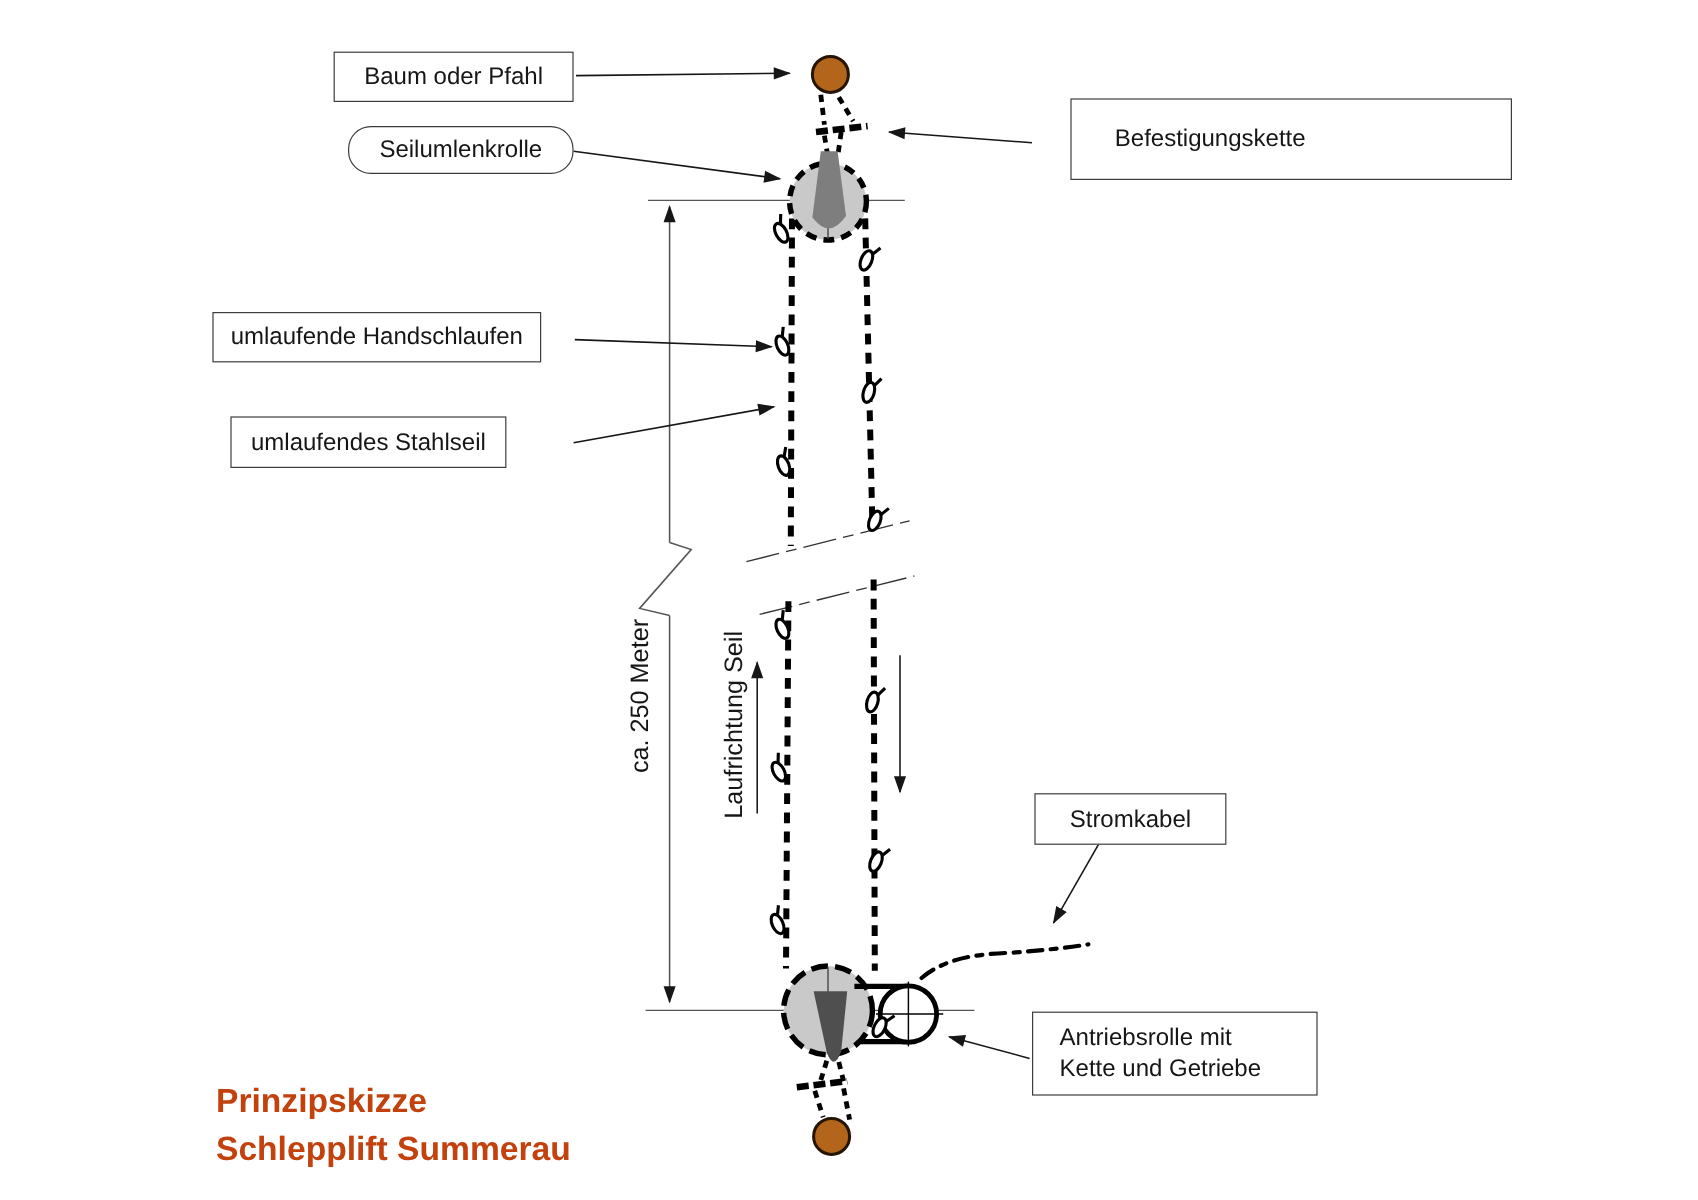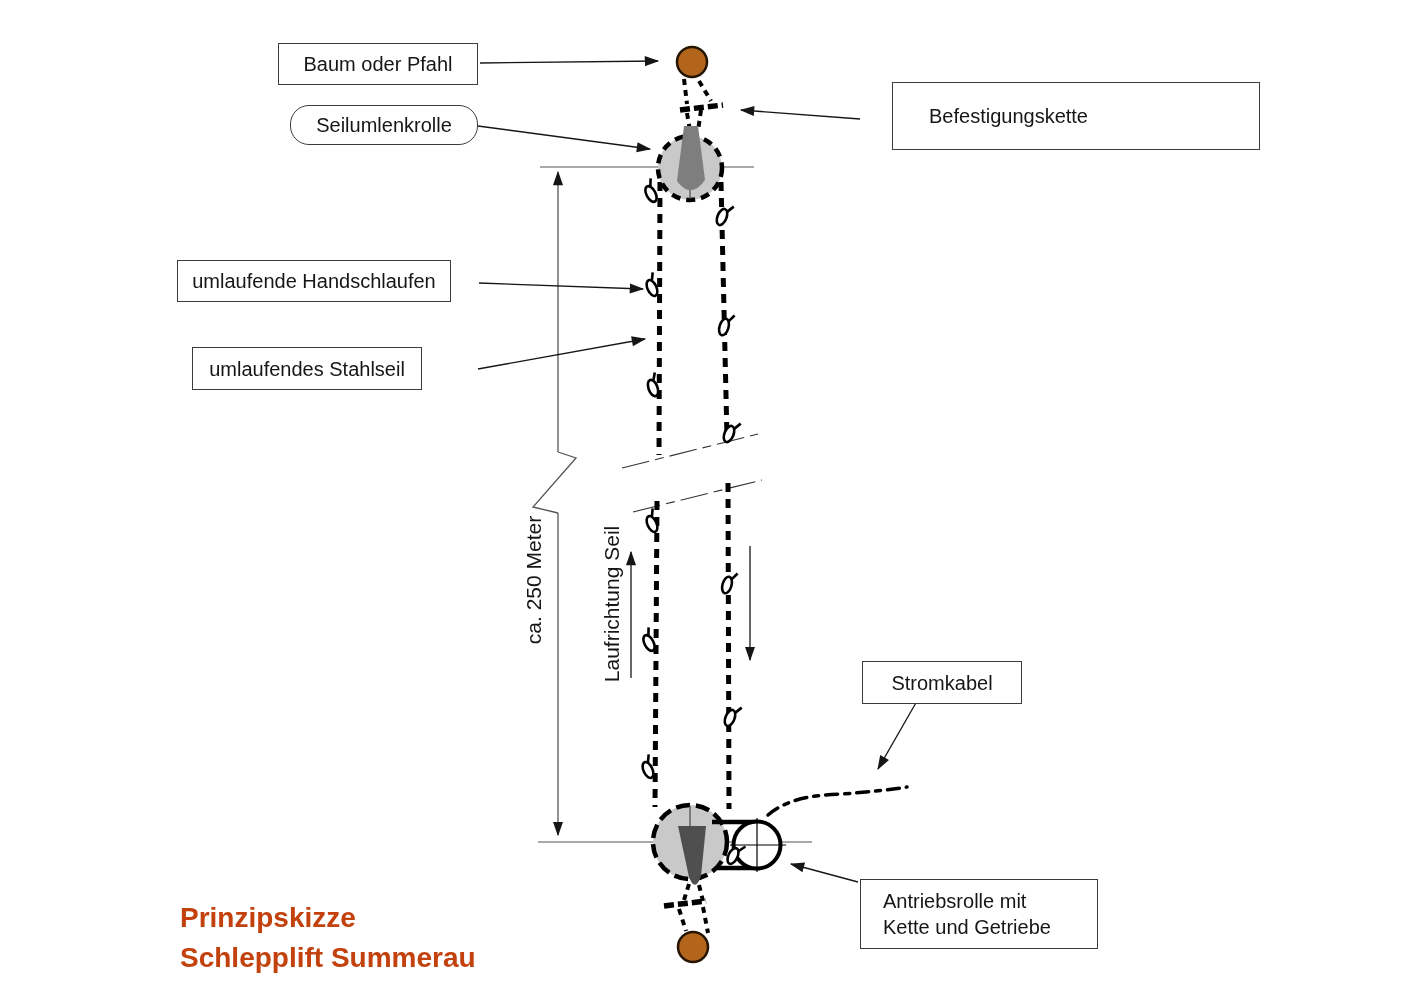"Antriebsrolle mit" div.labelbox { margin-top: 36px -> none }
